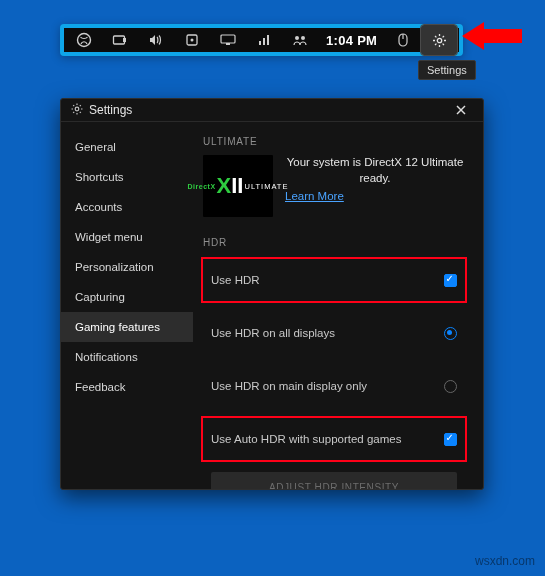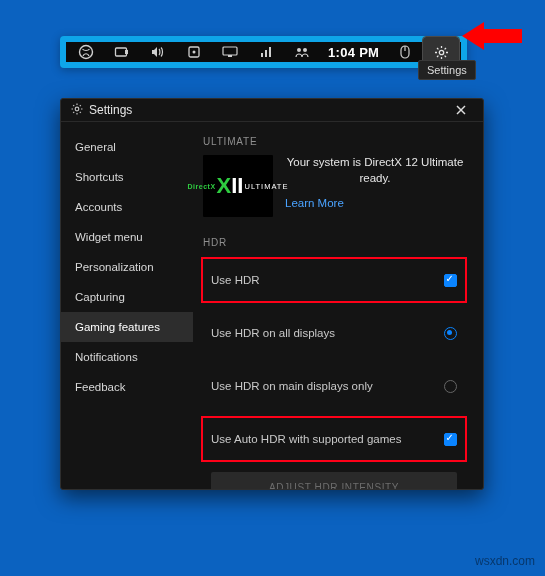"1:04 PM" .gamebar { border: 6px solid #0ea5e9 -> 4px solid #0ea5e9; top: 36px -> 24px }
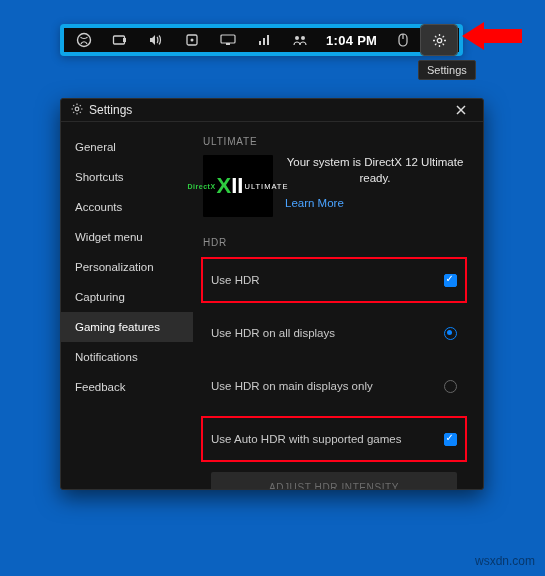"Learn More" .graphics-text .link { margin-top: 11px -> 4px; text-decoration: none -> underline }
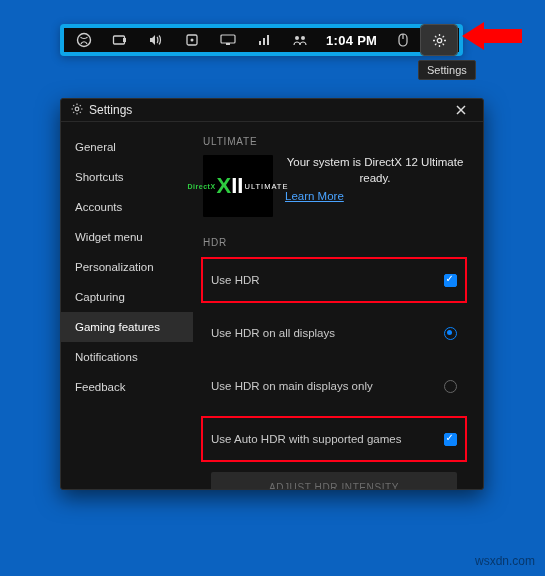"Use HDR on main displays" span { text: displays -> display }
